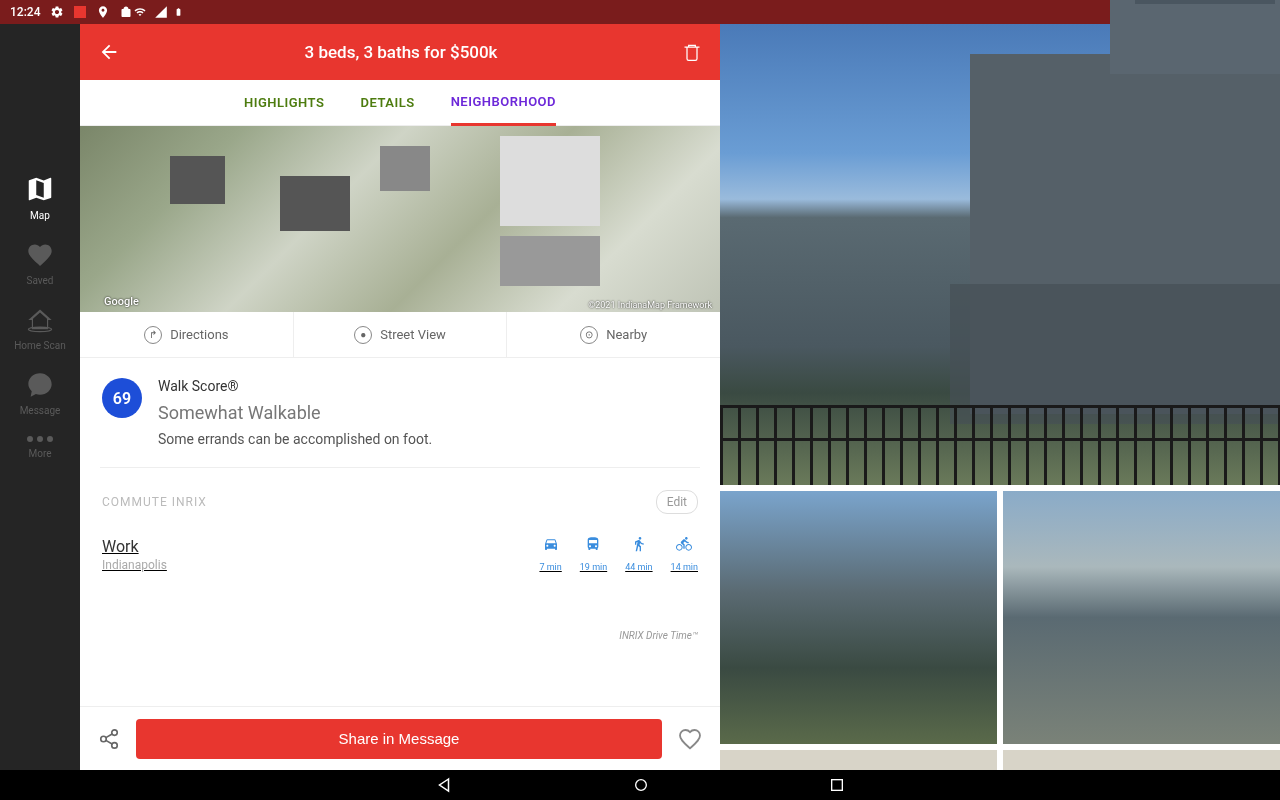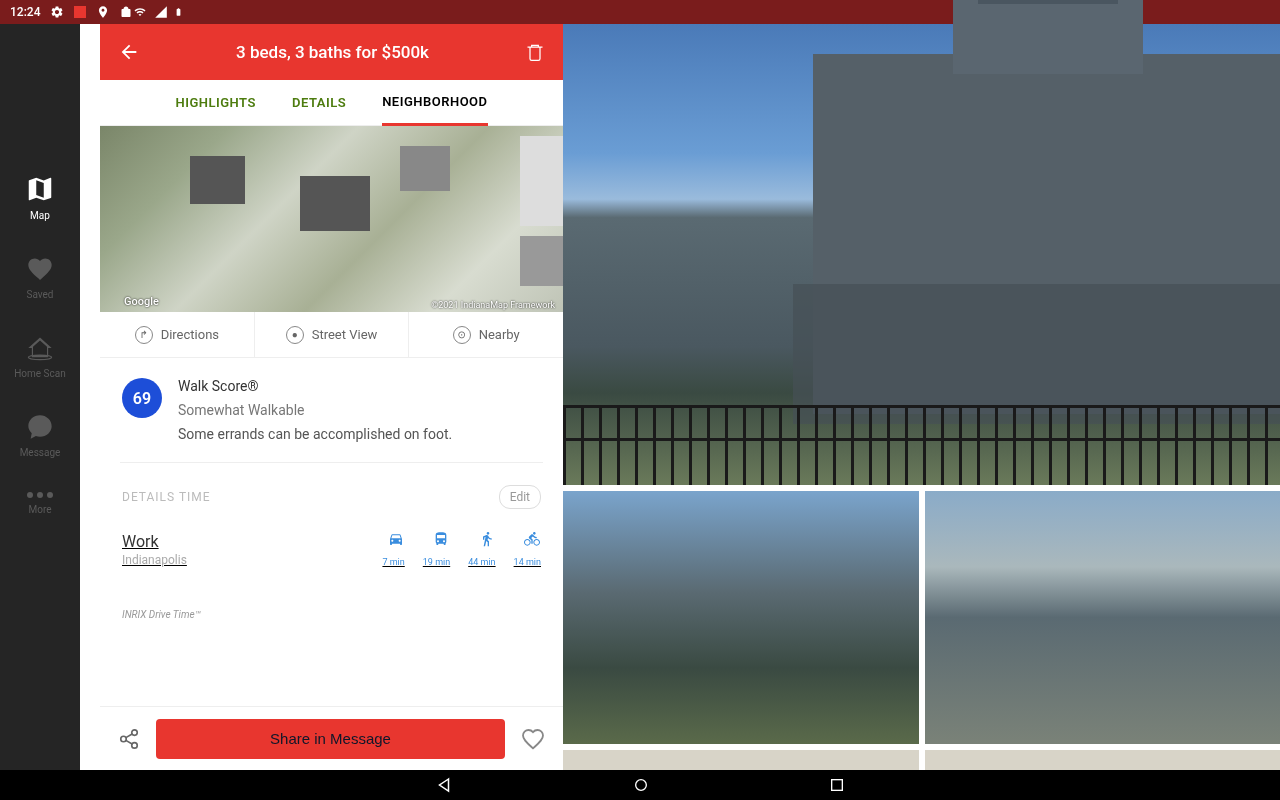"3 beds, 3 baths for" .panel { padding-left: 20px -> none; width: 483px -> 640px }
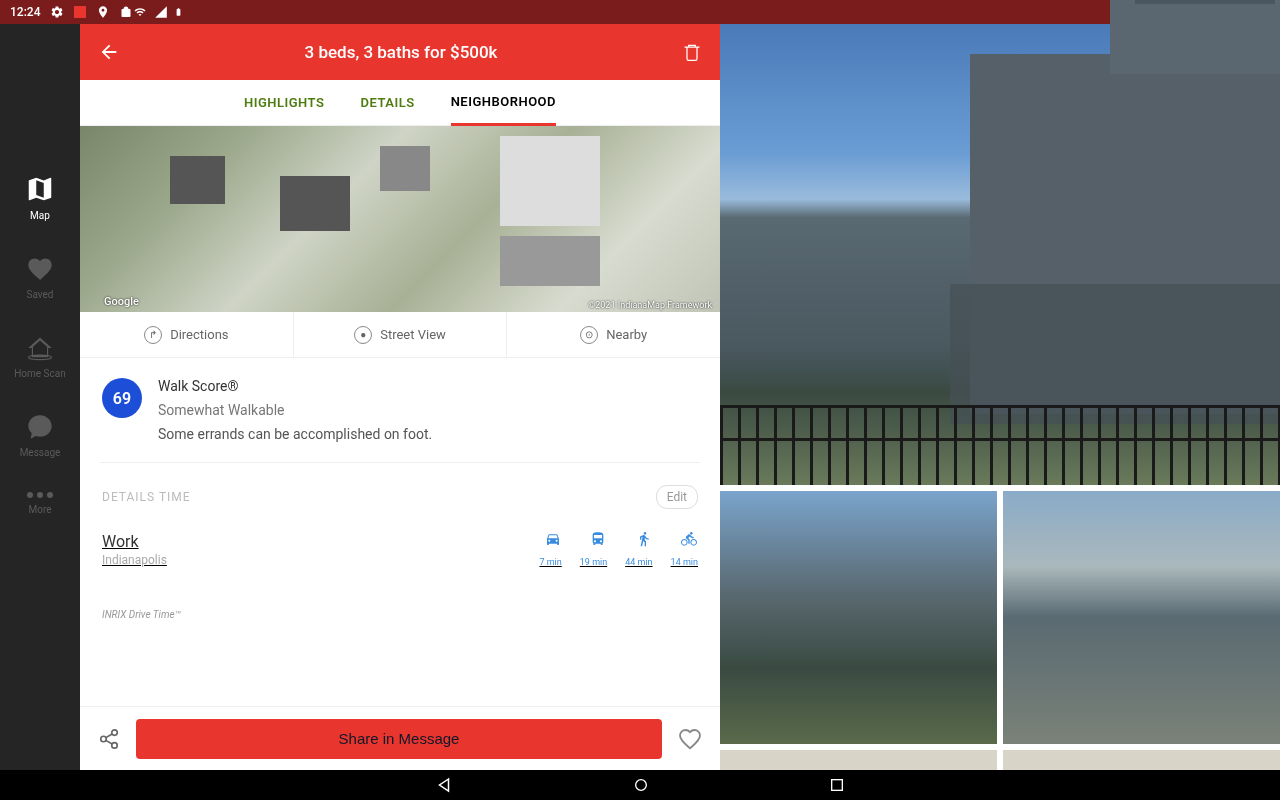"NEIGHBORHOOD" .tab.active { color: #000000 -> #6d28d9 }
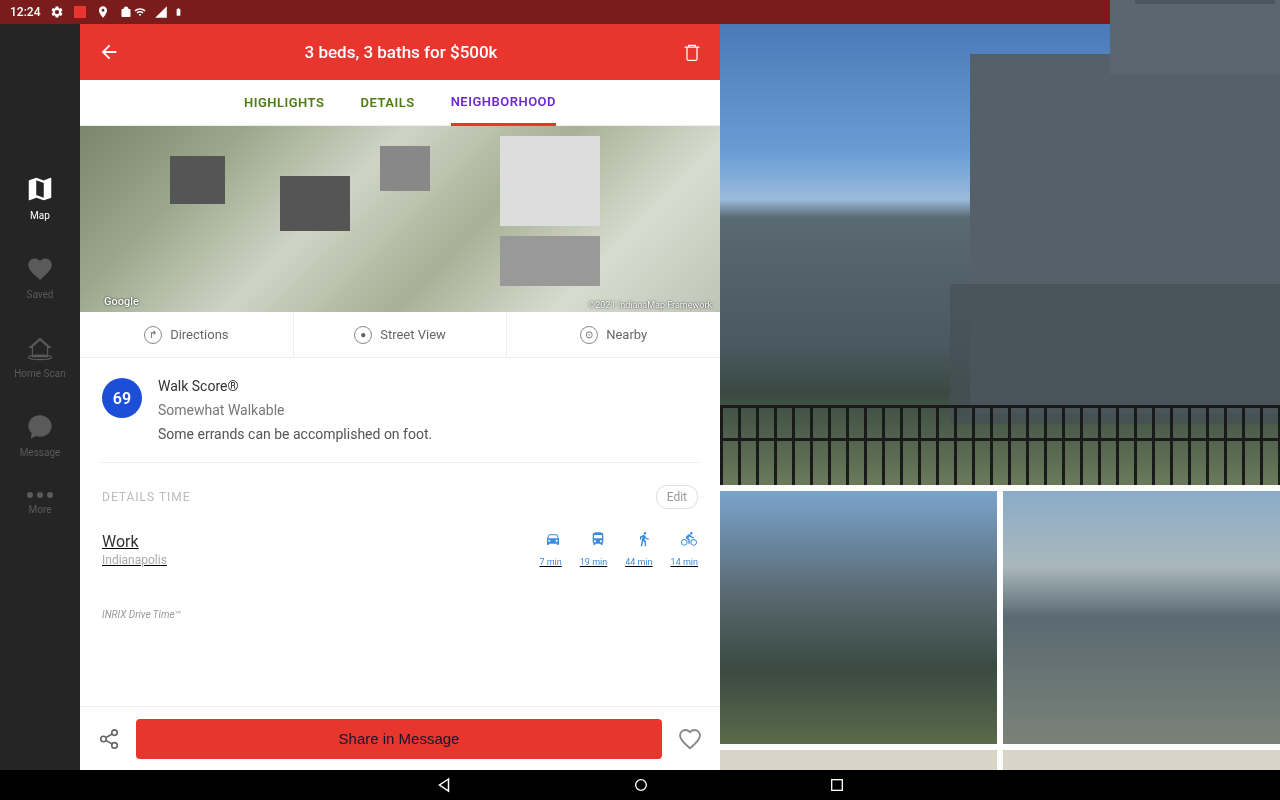"Map" .sidebar { gap: 34px -> 20px }
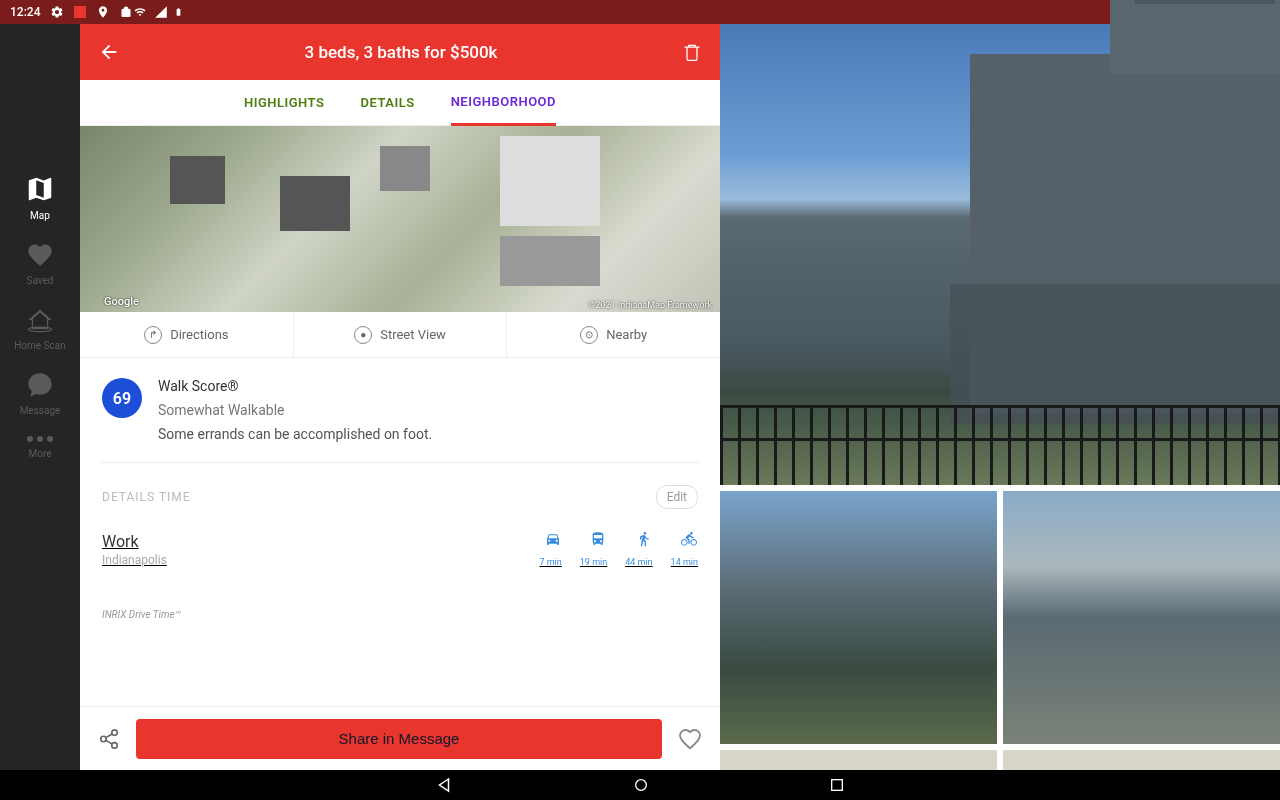"Somewhat Walkable" .walk-text .t2 { font-size: 14px -> 18px }
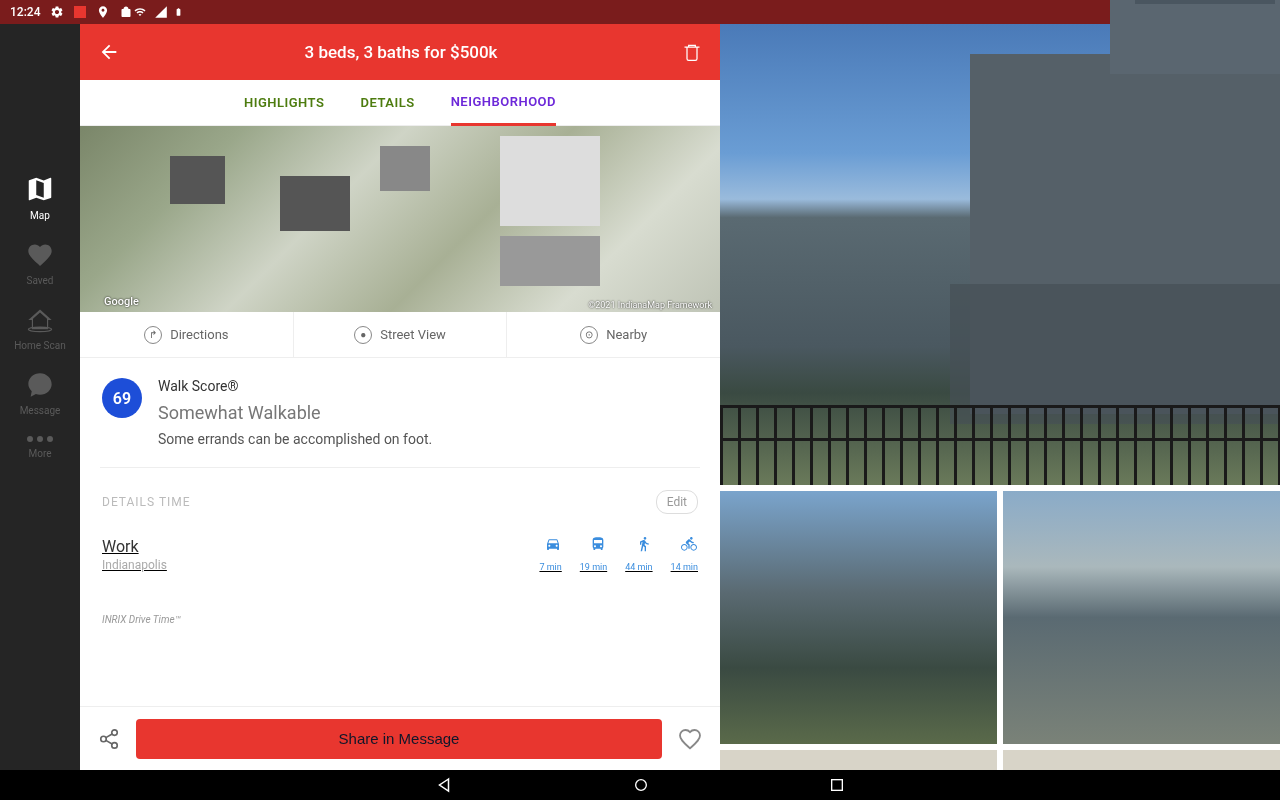"DETAILS TIME" div.commute-label { text: DETAILS TIME -> COMMUTE INRIX }
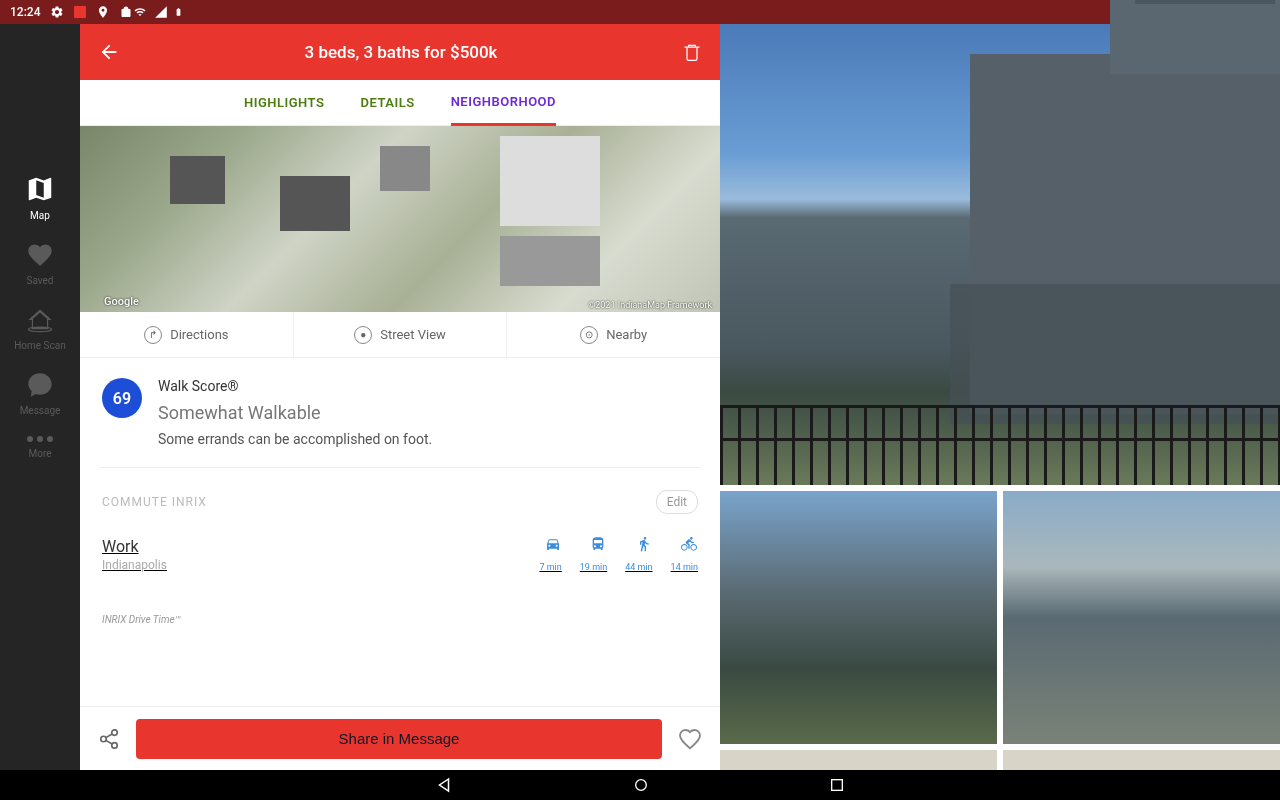"7 min" .ct { align-items: flex-end -> center }
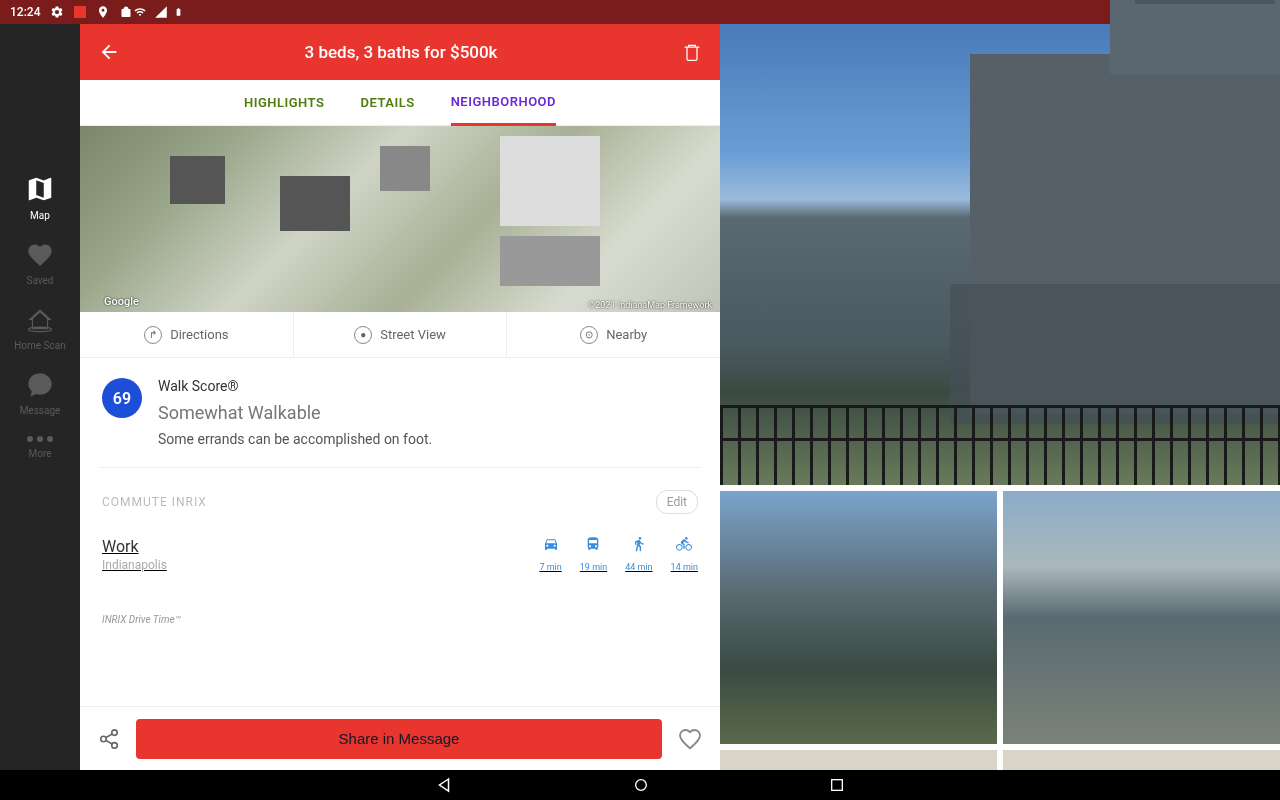"INRIX Drive Time™" .inrix { margin-top: 20px -> 36px; text-align: left -> right }
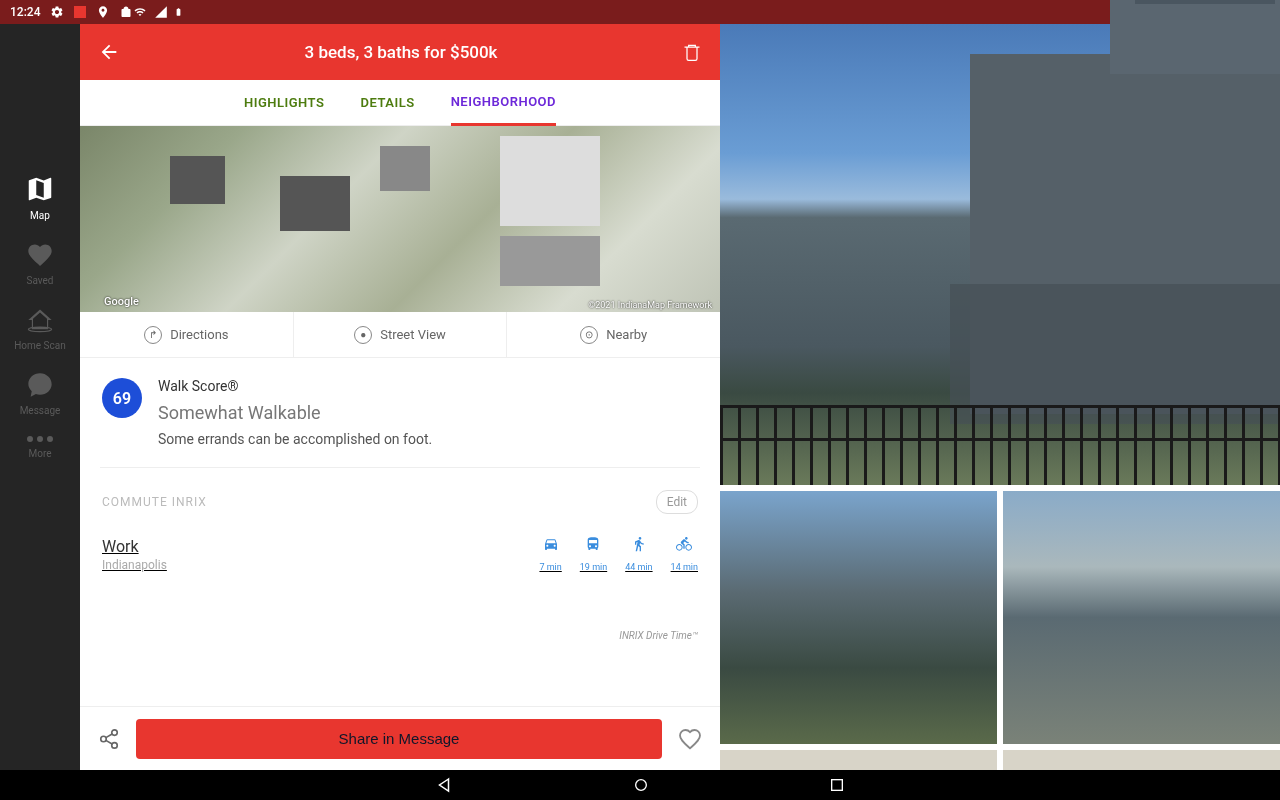"Share in Message" .share-btn { color: #0f172a -> #ffffff }
